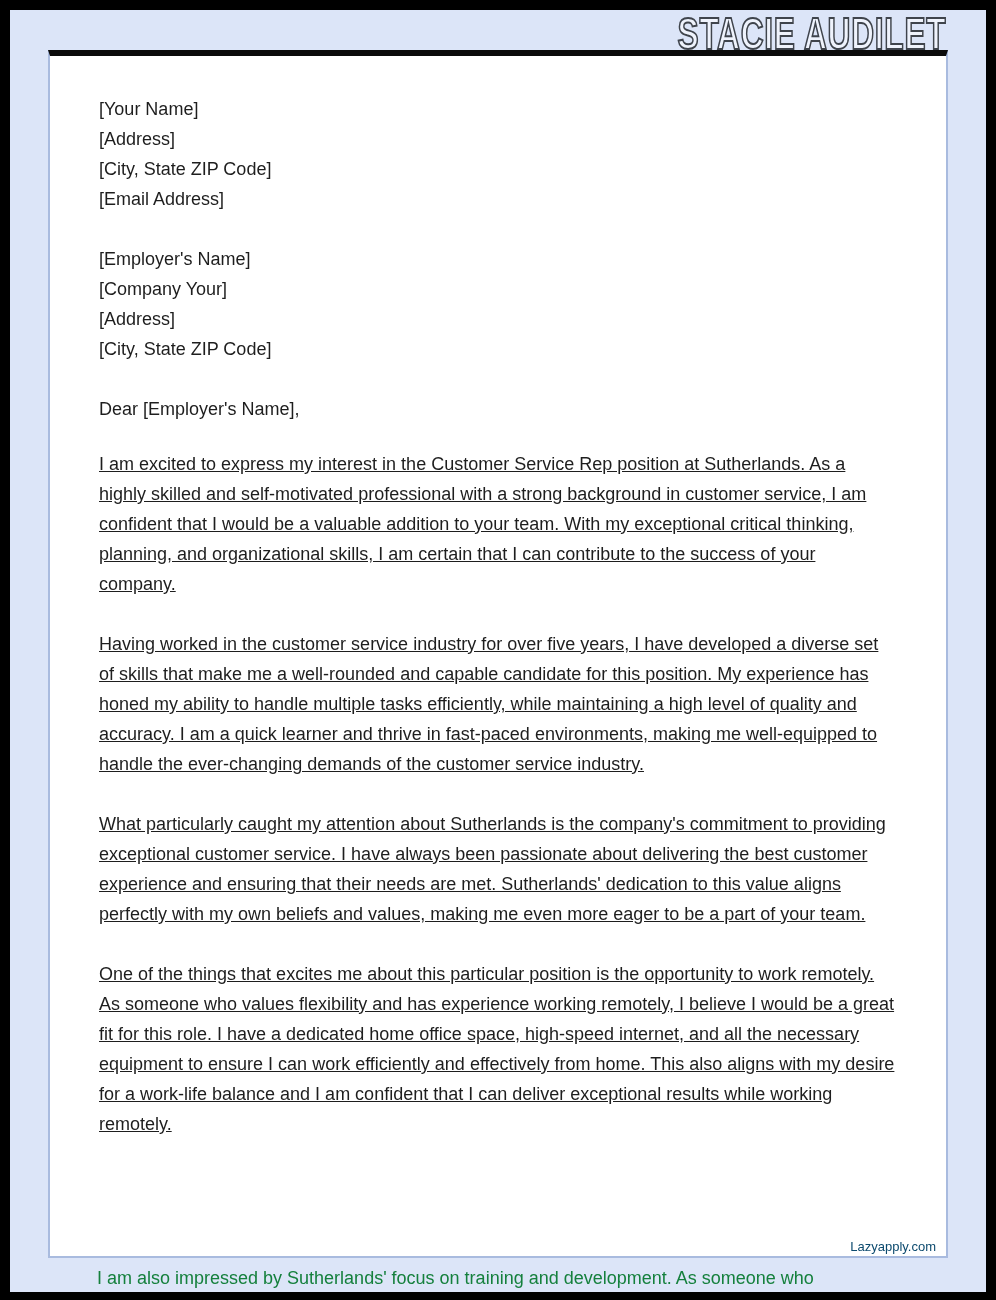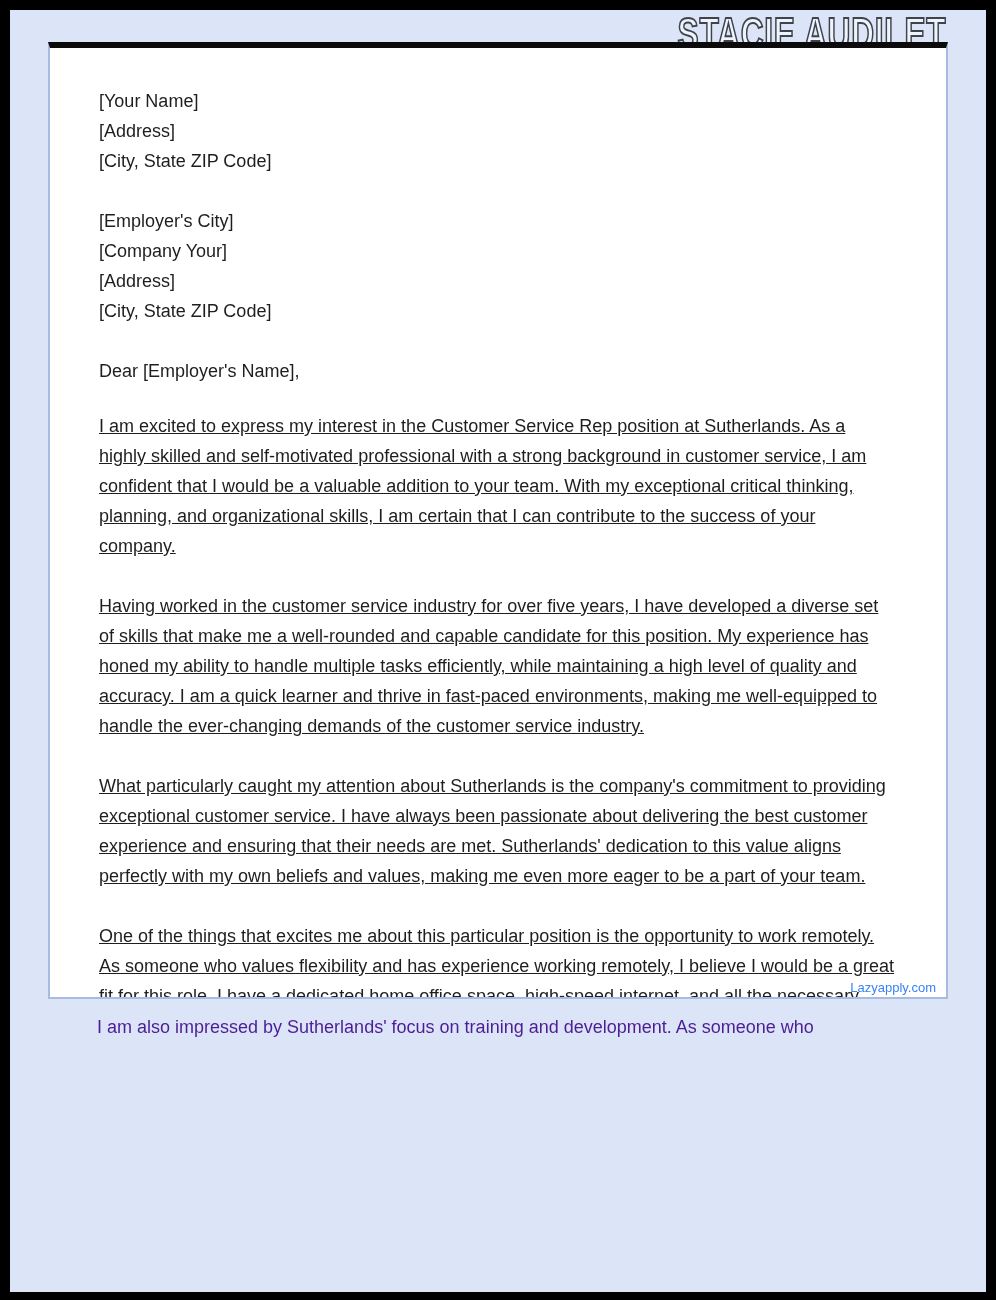"STACIE AUDILET" .header { height: 32px -> 40px }
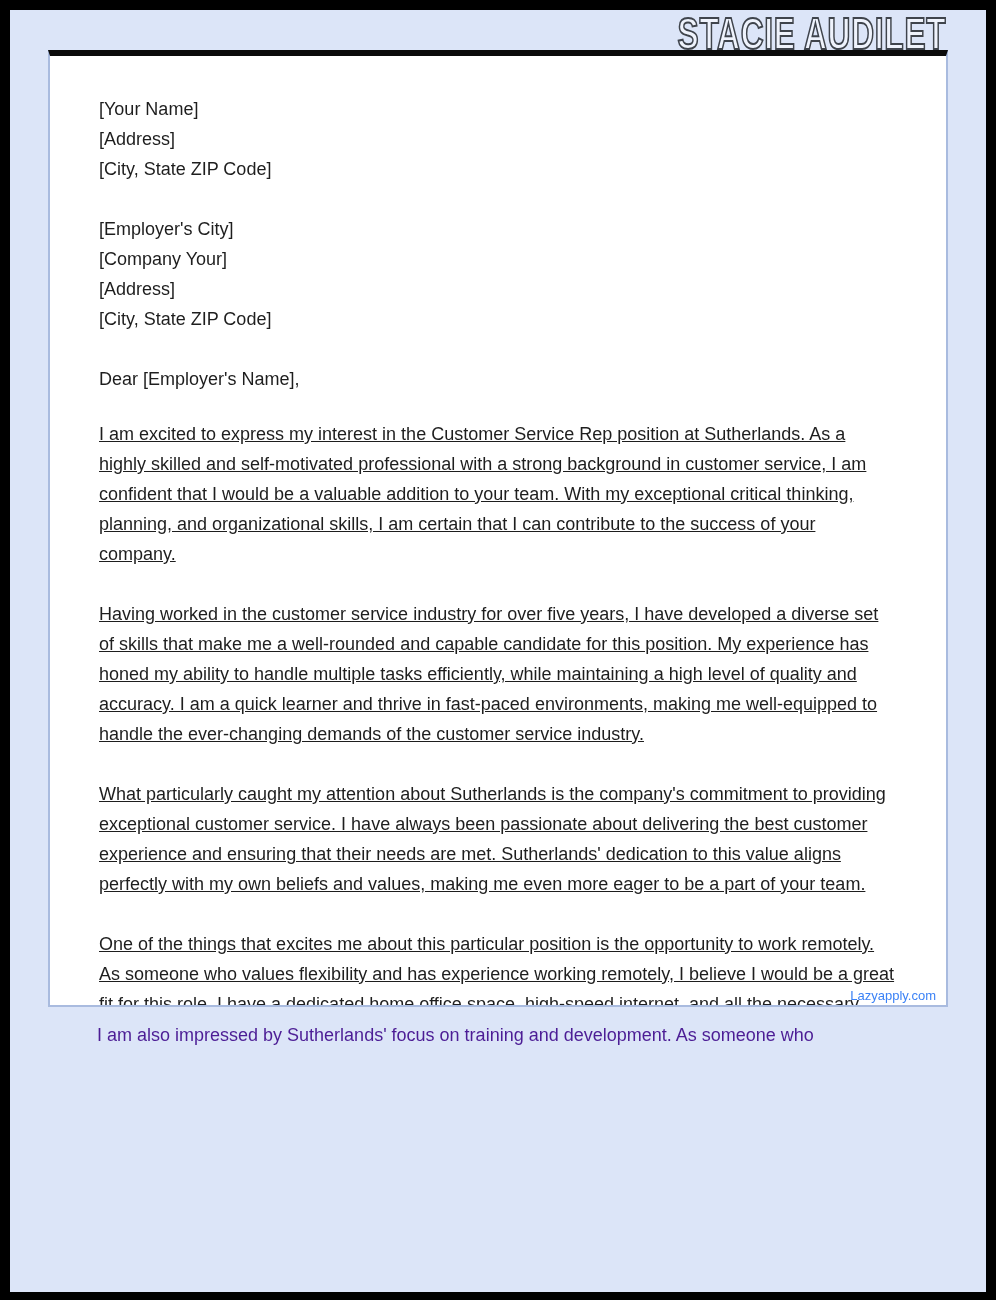"[Your Name]" .page { height: 957px -> 1208px }
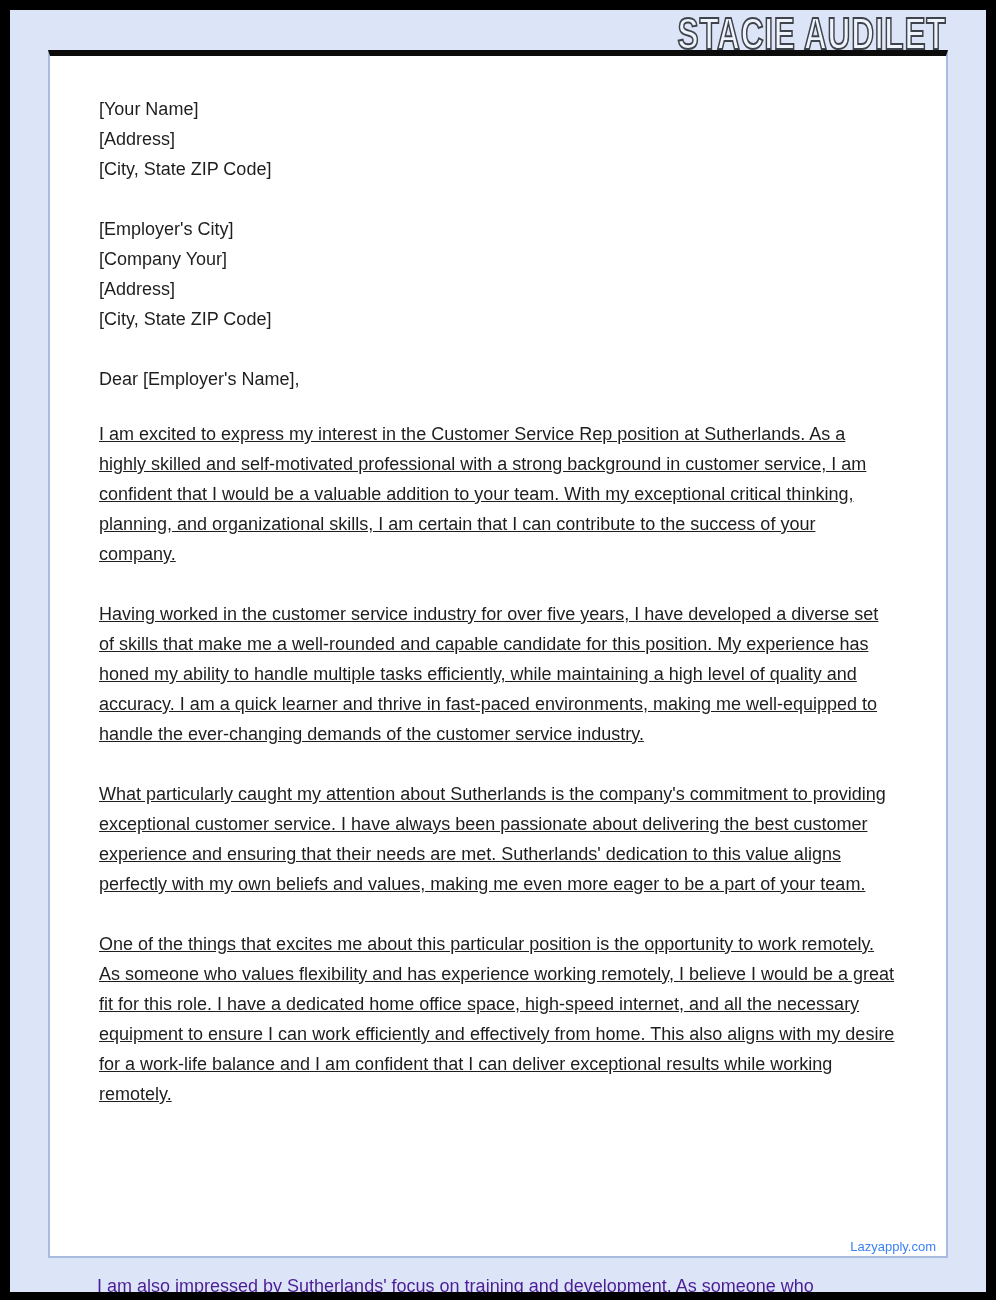"[Email Address]" div.address-line { html: none -> <div>[Email Address]</div> }
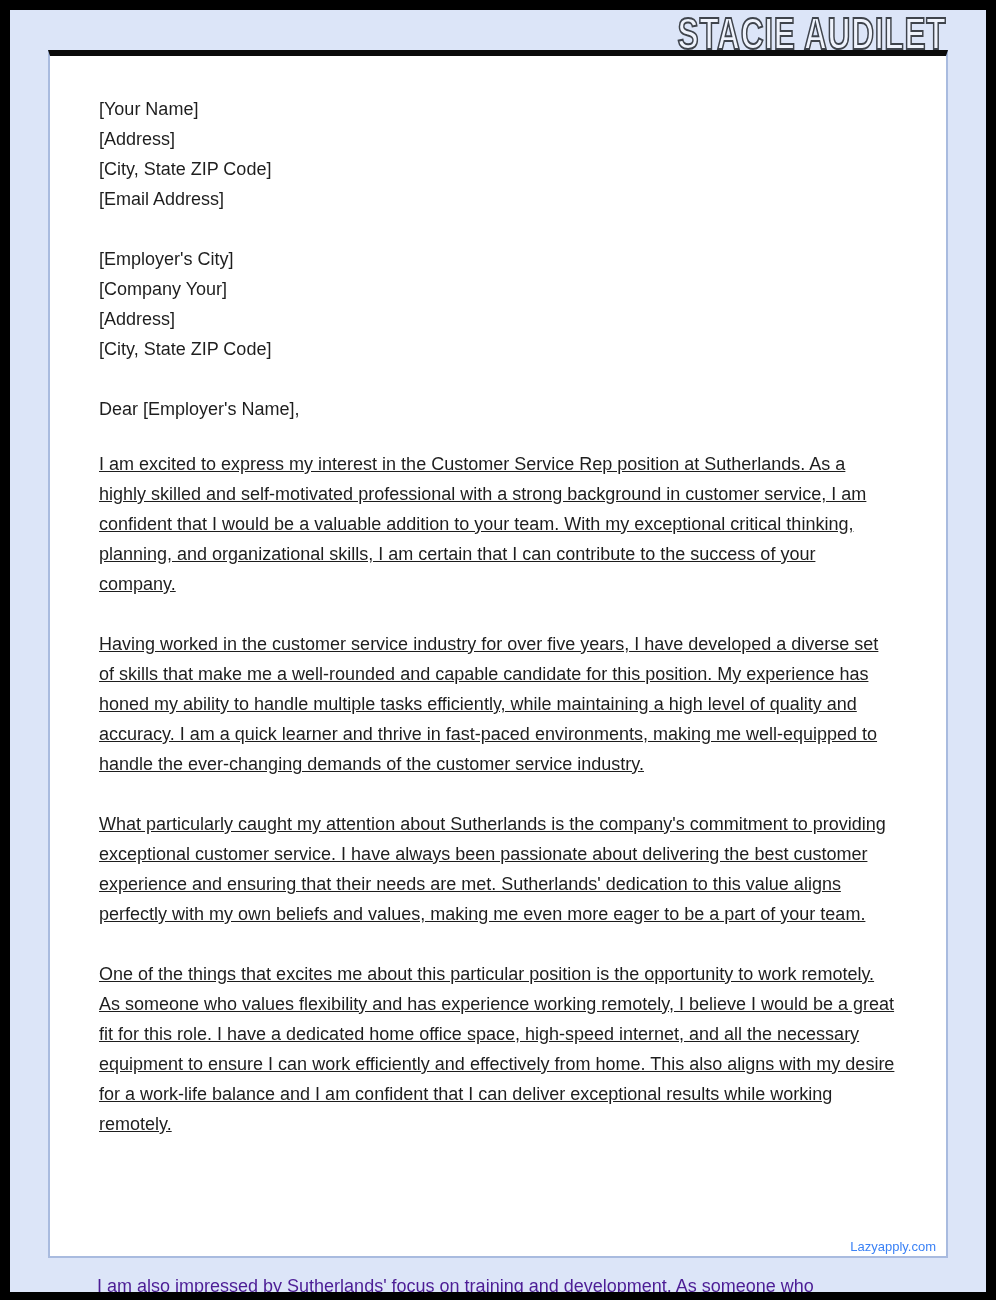"[Employer's City]" div.address-line { text: City -> Name }
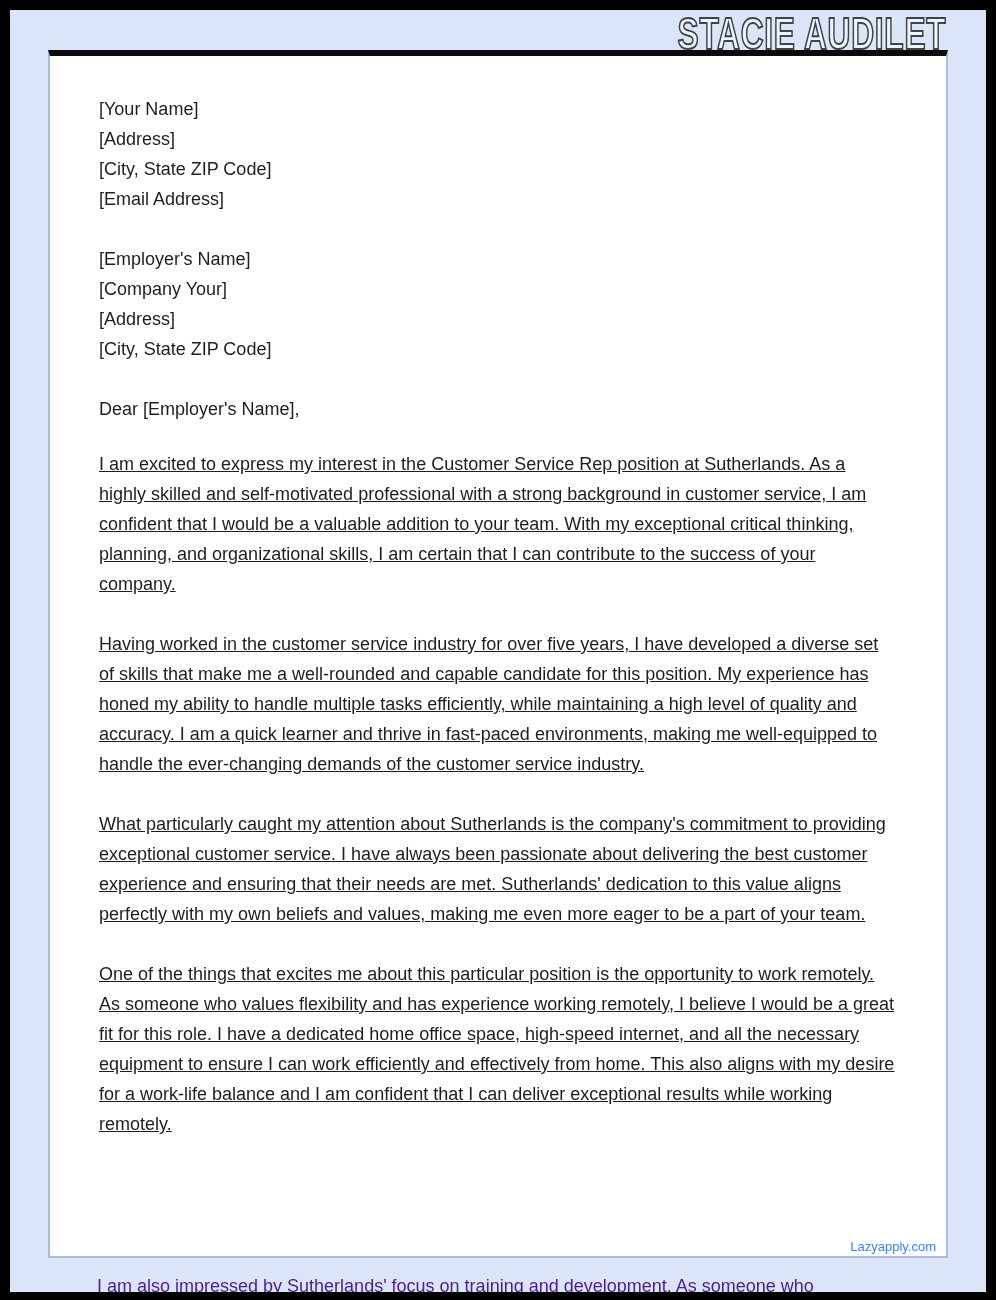"Lazyapply.com" .watermark { color: #3b82f6 -> #0c4a6e }
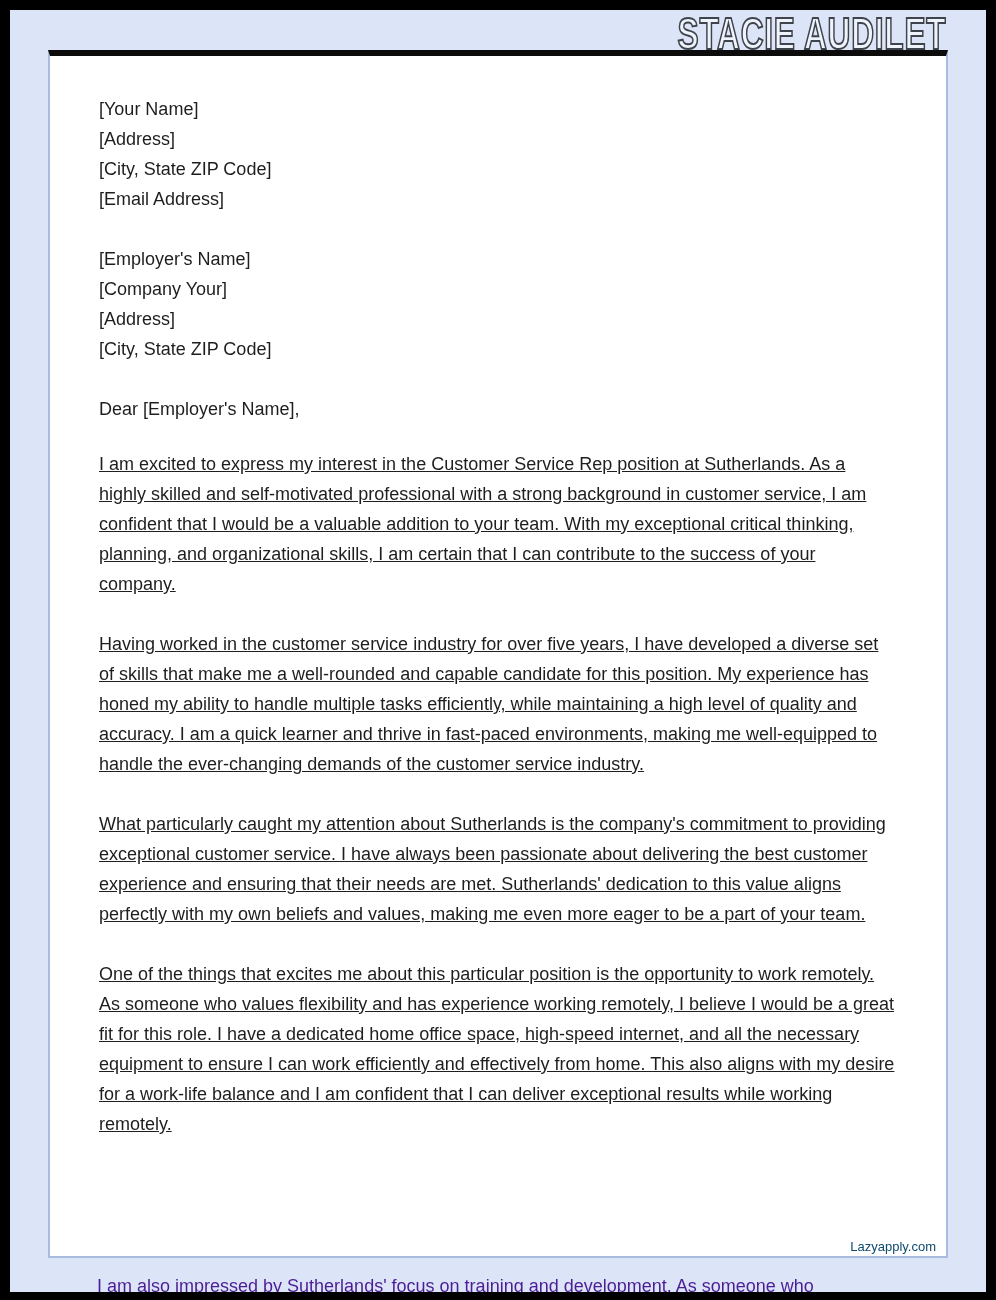"I am also impressed by" .overflow-band { color: #4c1d95 -> #15803d; padding: 12px 49px -> 4px 49px }
